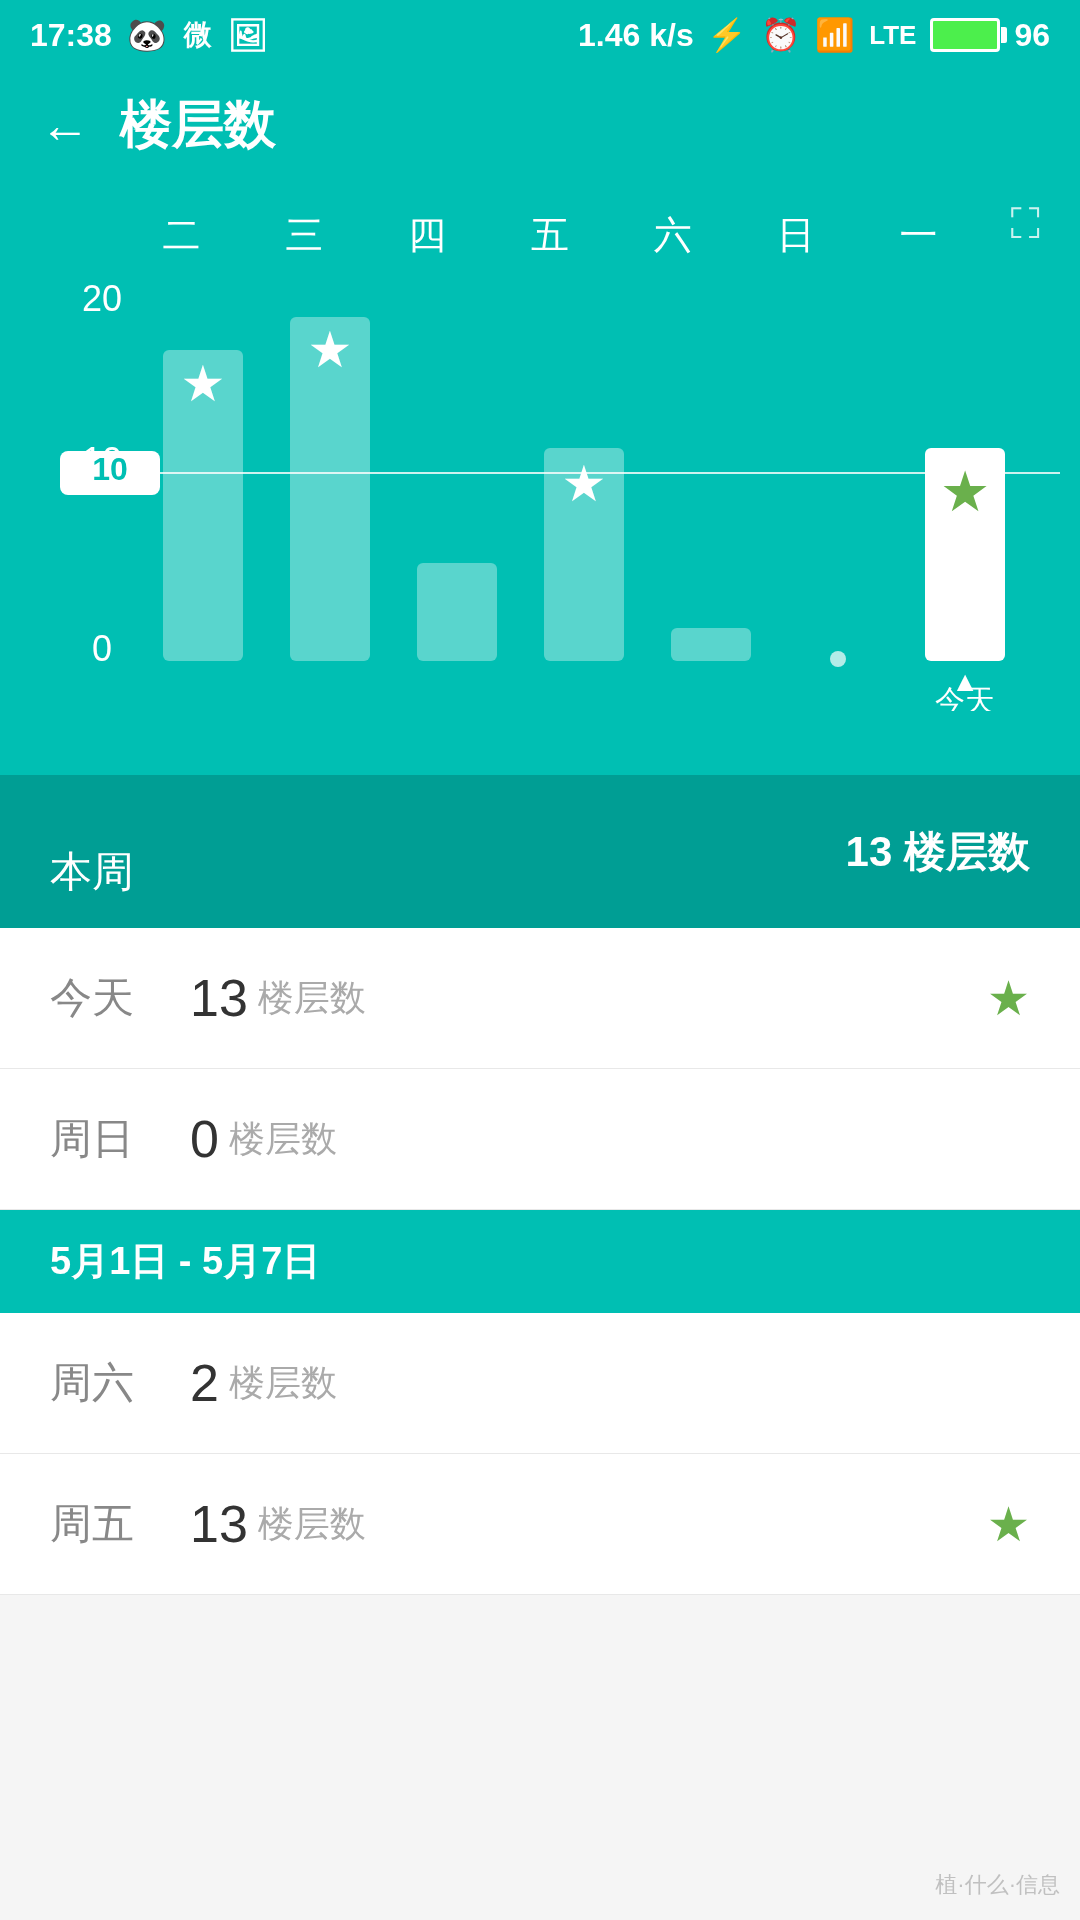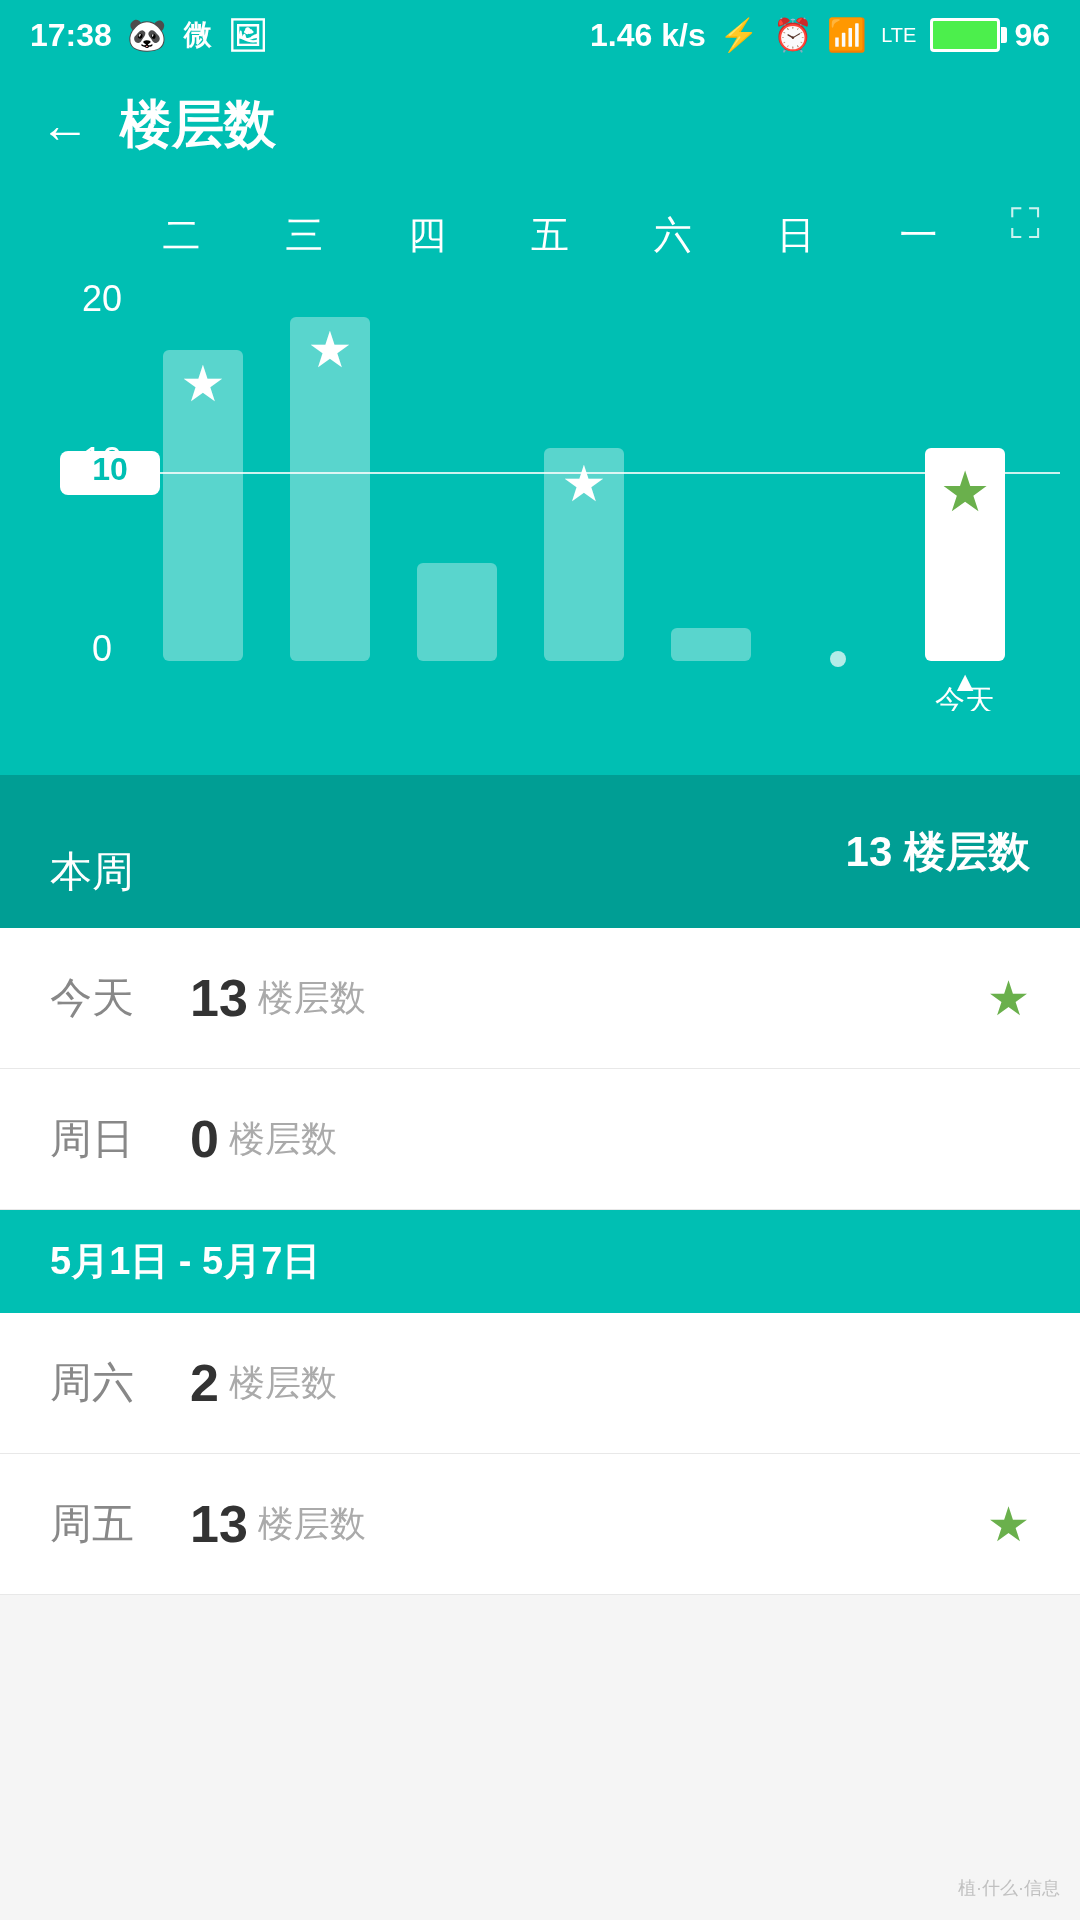"LTE" span { font-size: 20px -> 26px; font-weight: normal -> bold }
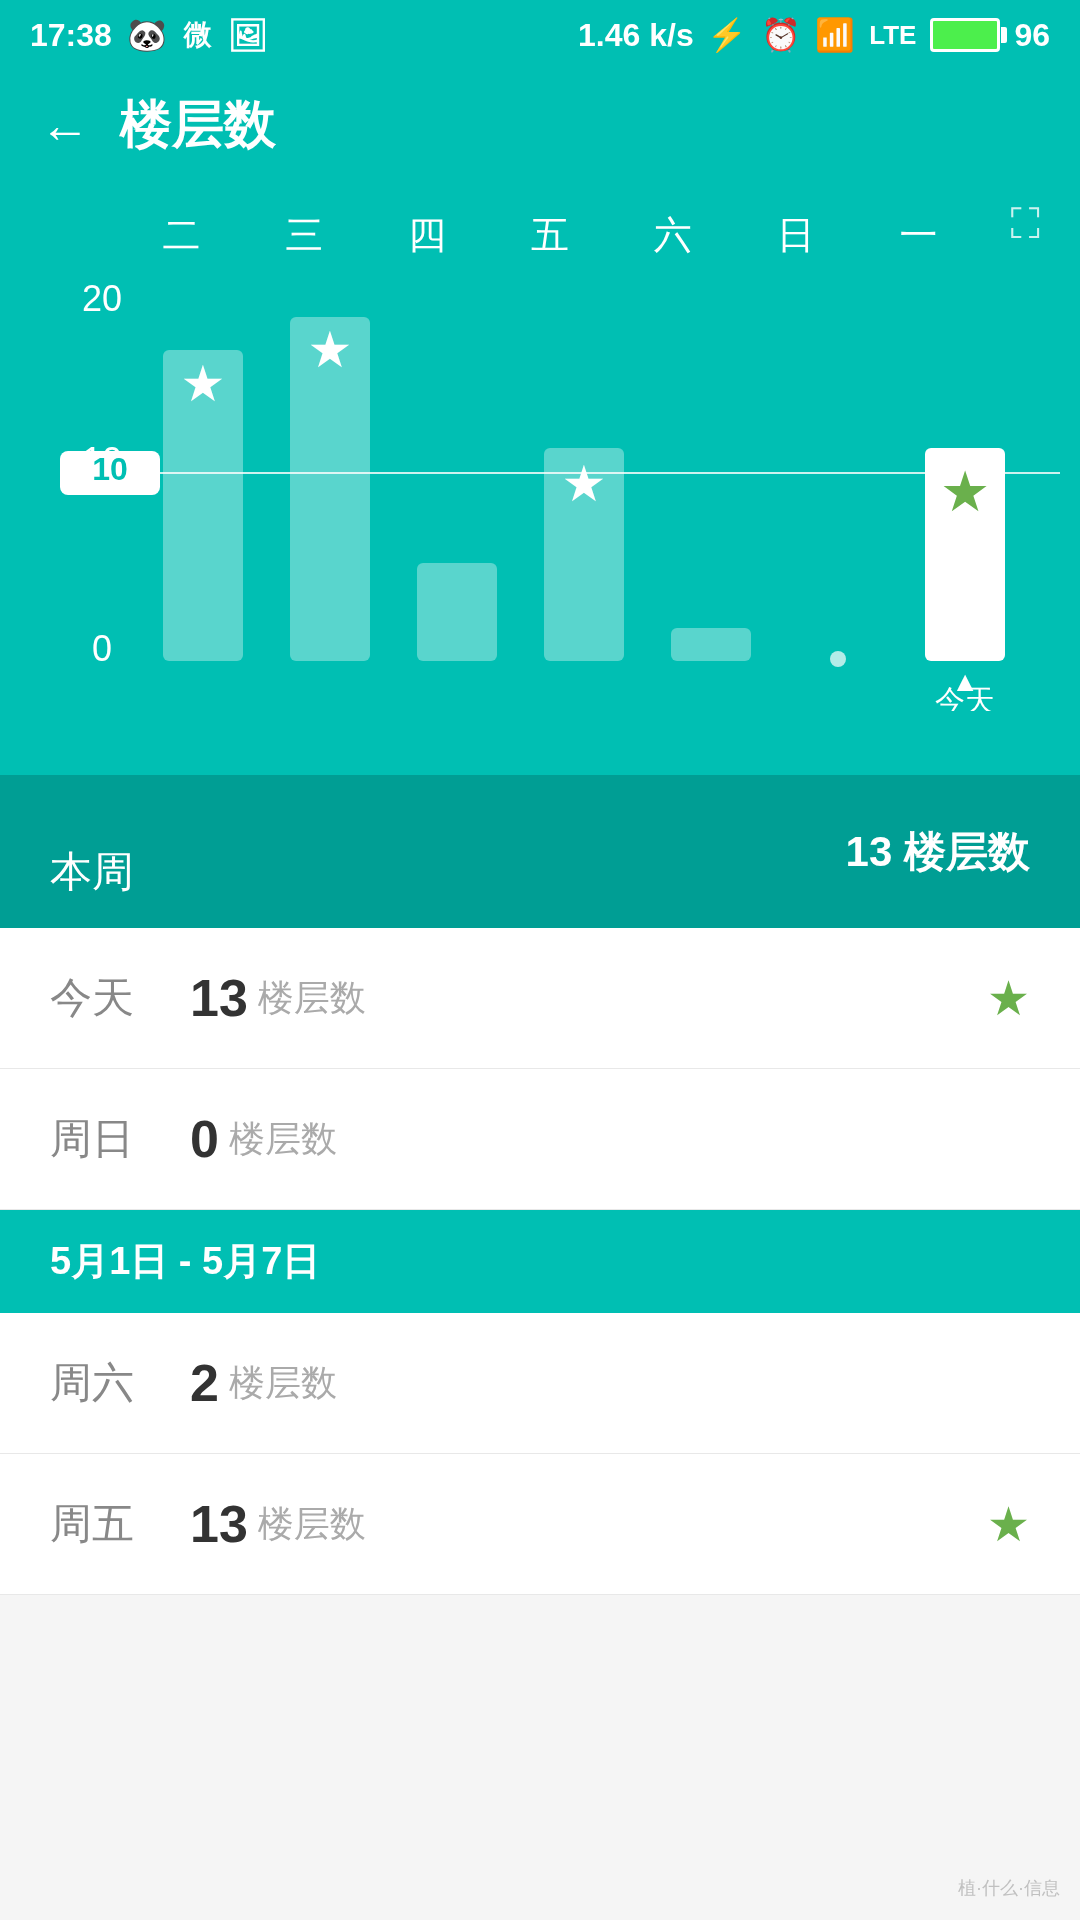"13" .list-item-value { font-weight: bold -> normal }
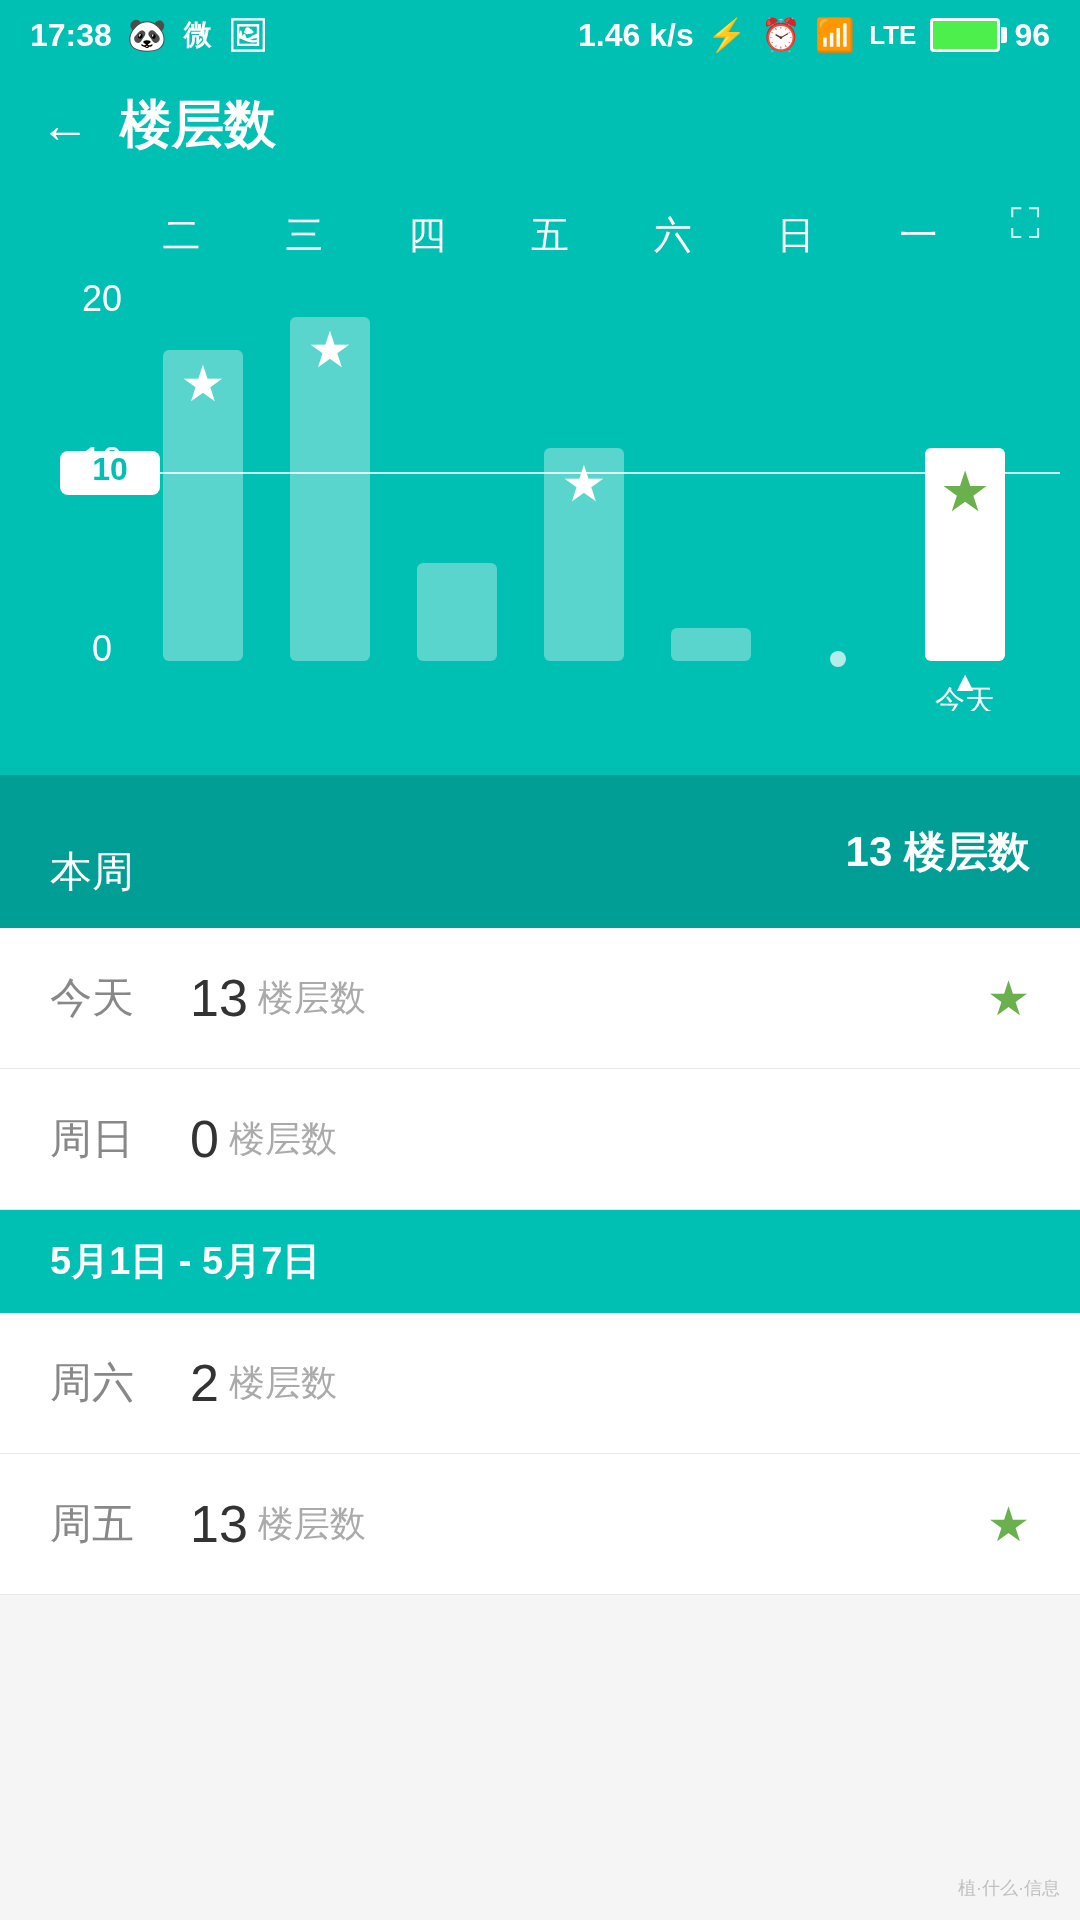"植·什么·信息" .watermark { font-size: 18px -> 22px }
